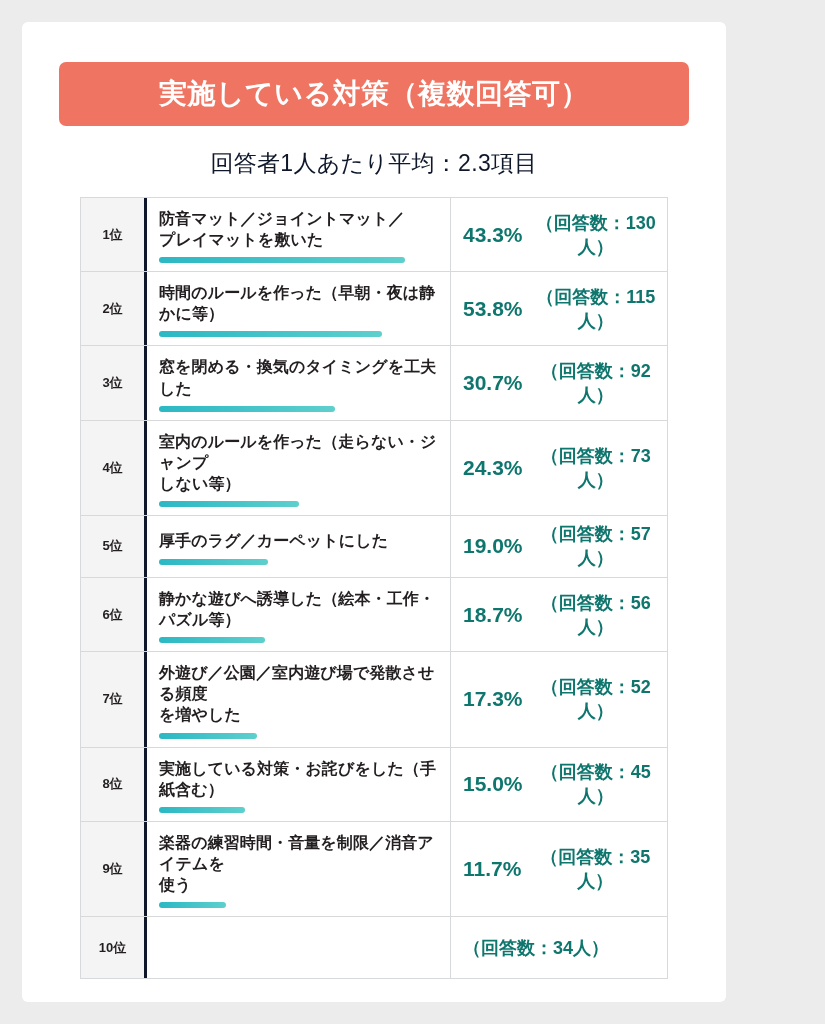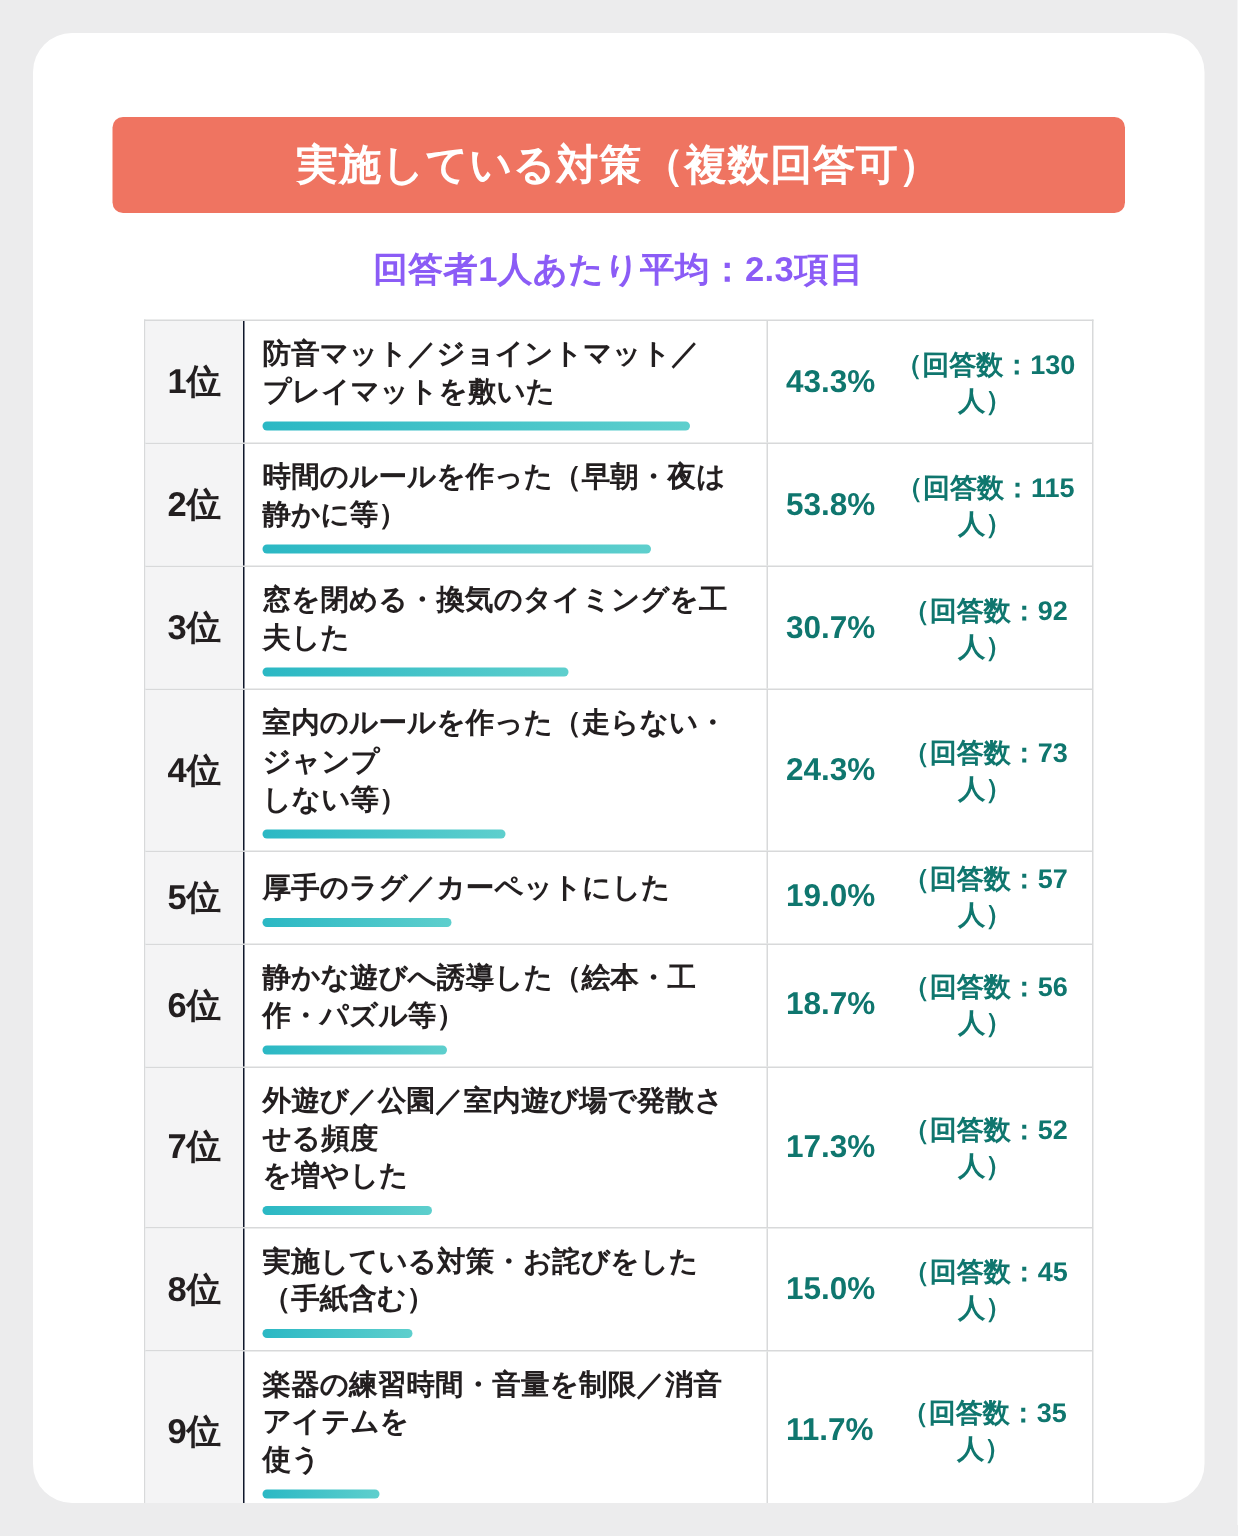"実施している対策（複数回答可）" .card { border-radius: 26px -> 6px; padding: 16px -> 0; width: 781px -> 704px }
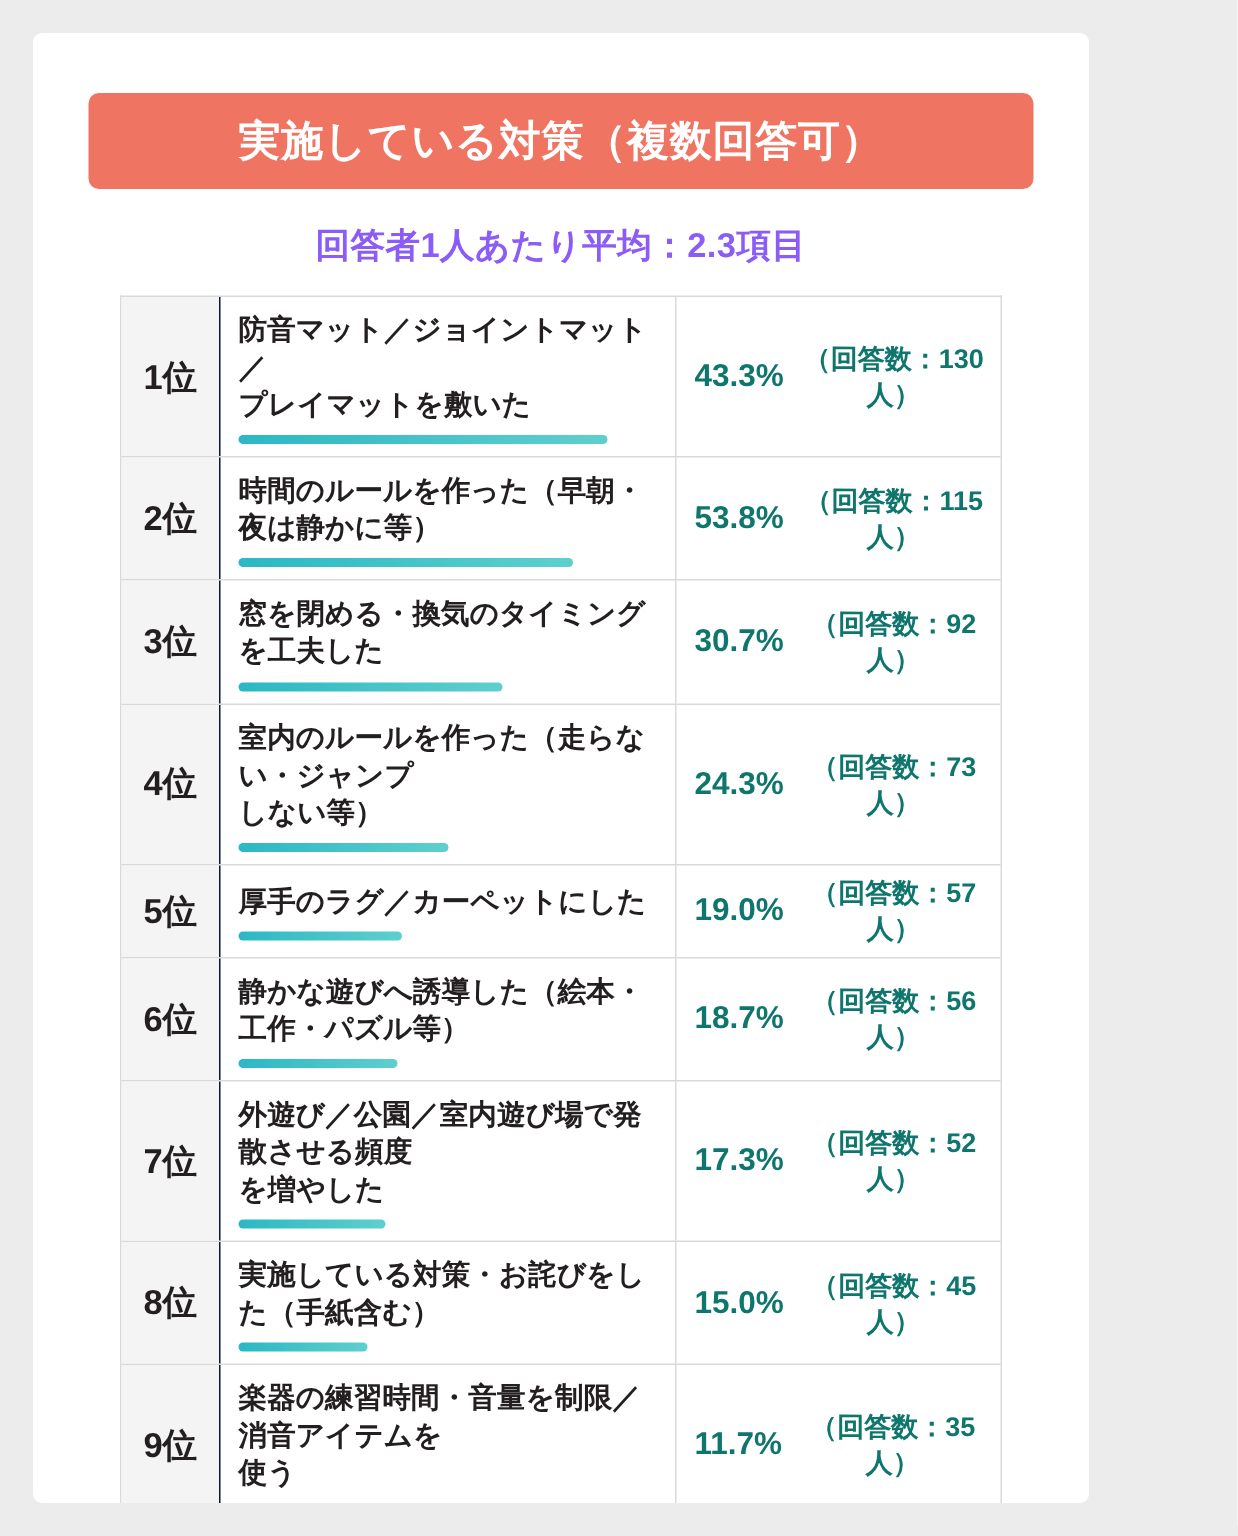"回答者1人あたり平均：2.3項目" .subtitle { color: #8b5cf6 -> #0f172a; font-weight: bold -> normal }
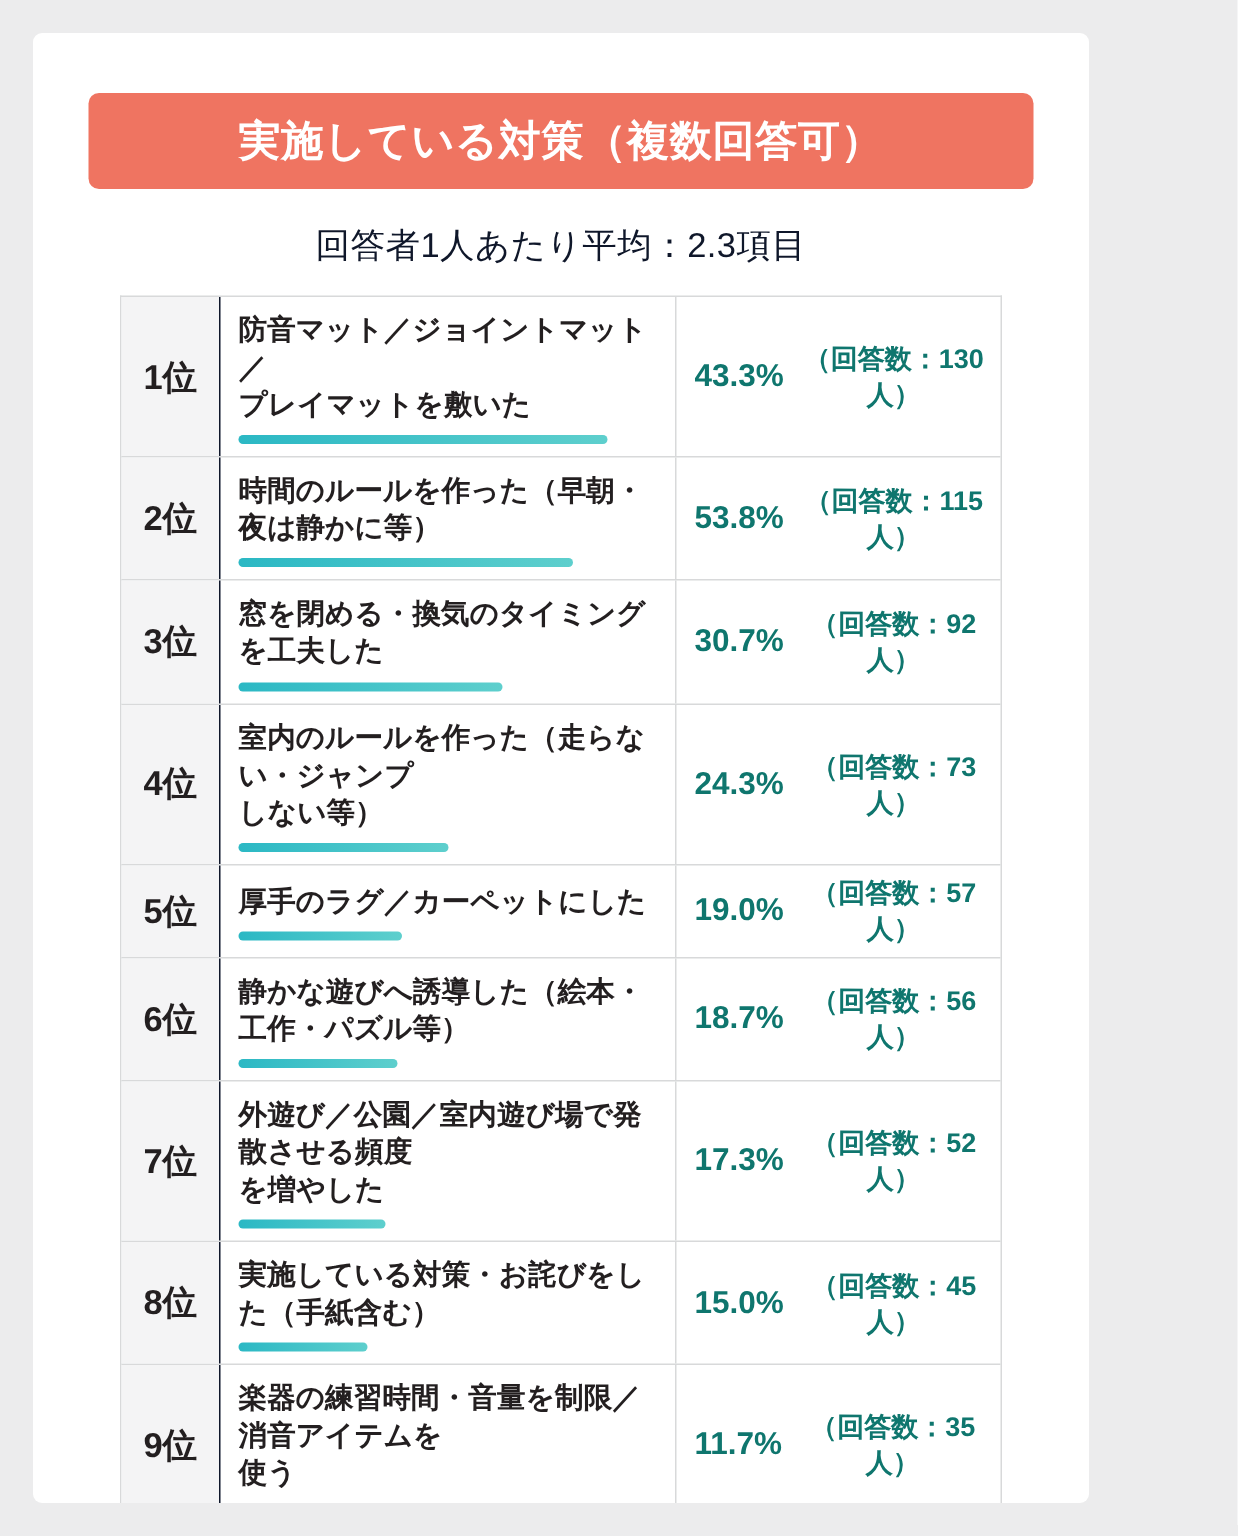"防音マット／ジョイントマット／" .label-text { font-size: 19px -> 16px }
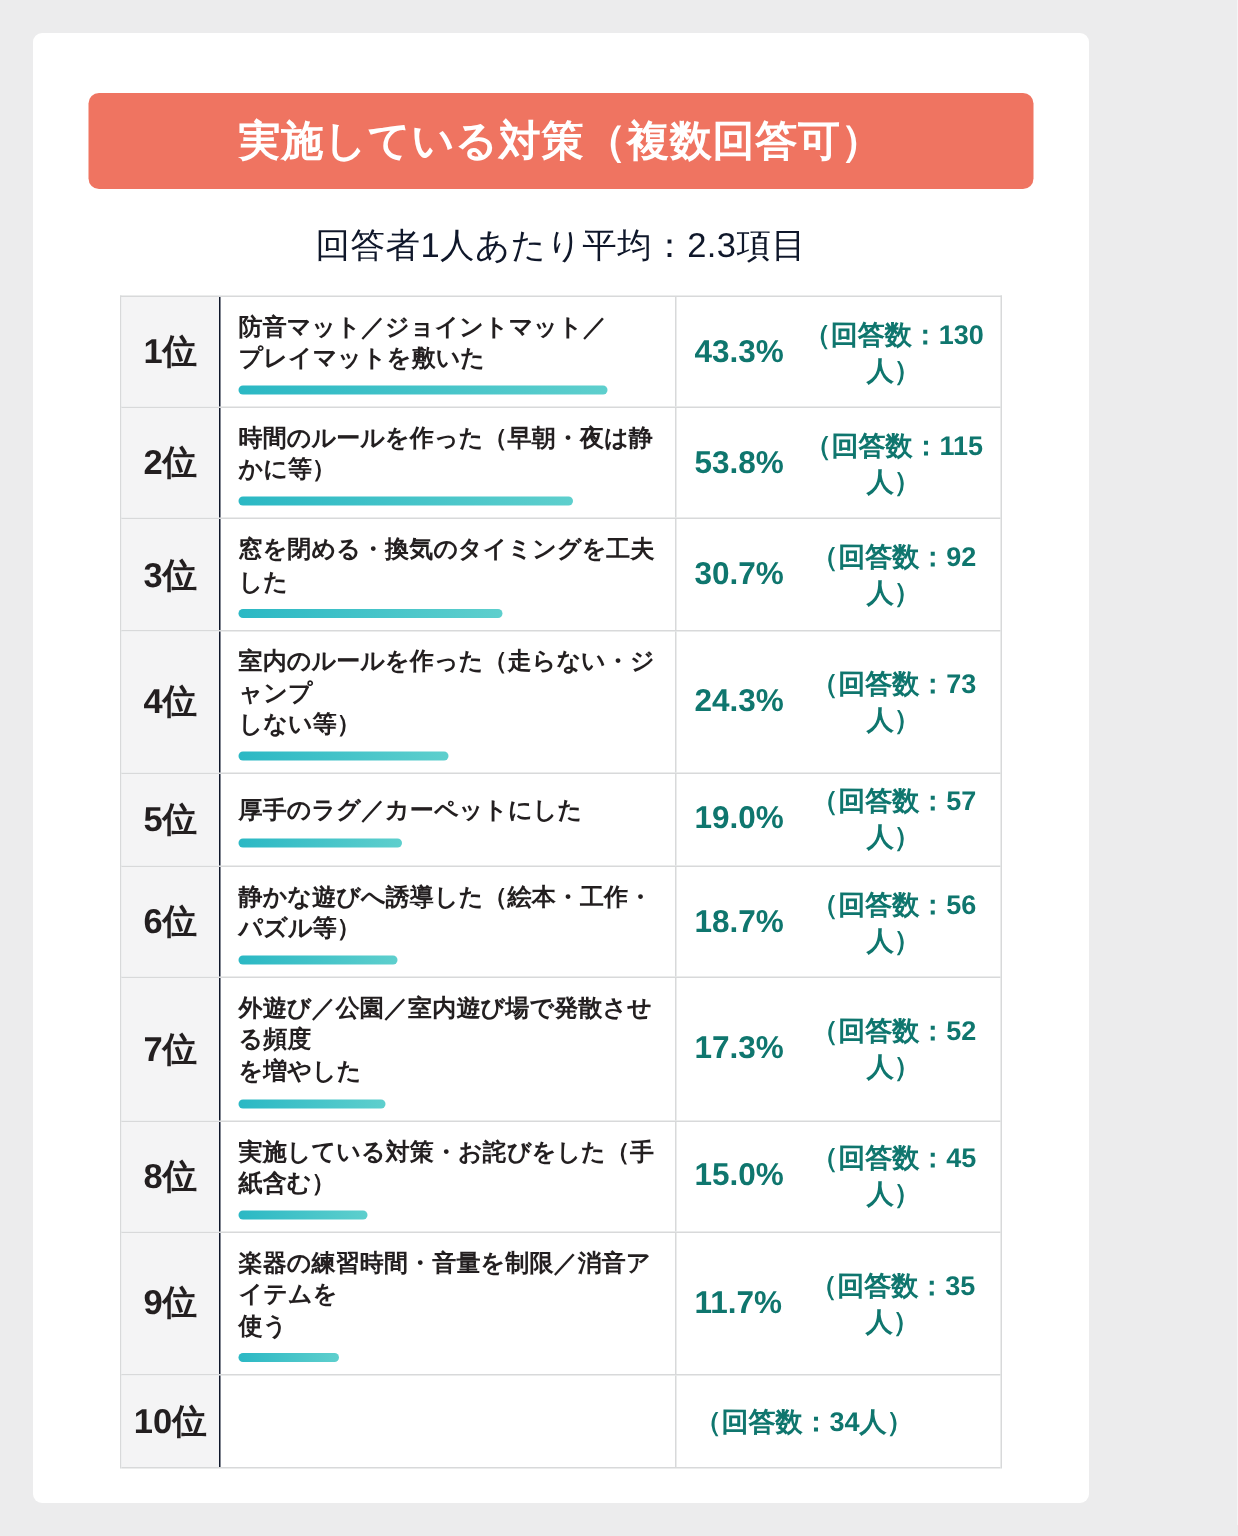"1位" .rank-cell { border-right: 1px solid #0f172a -> 3px solid #0f172a; font-size: 23px -> 13px }
